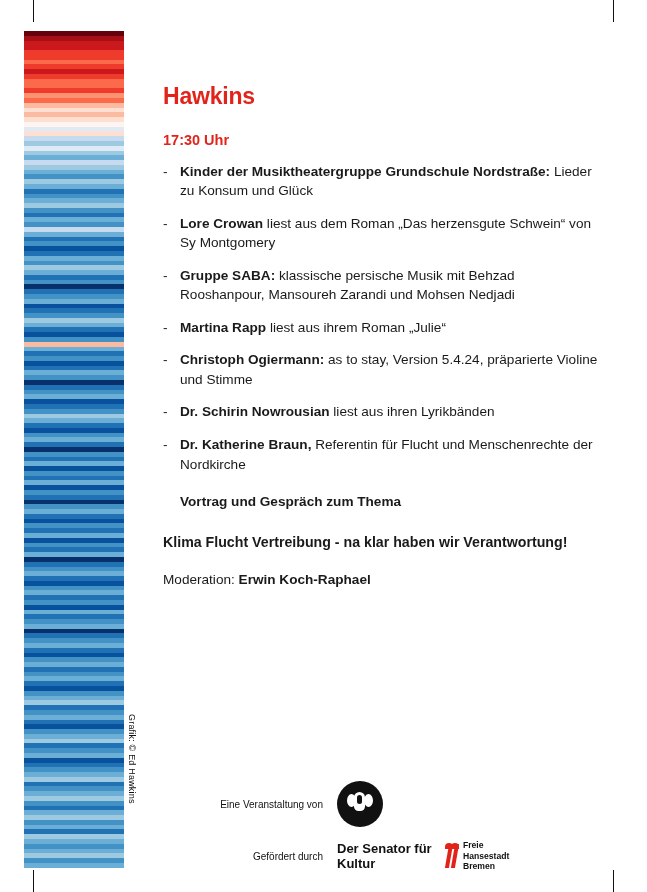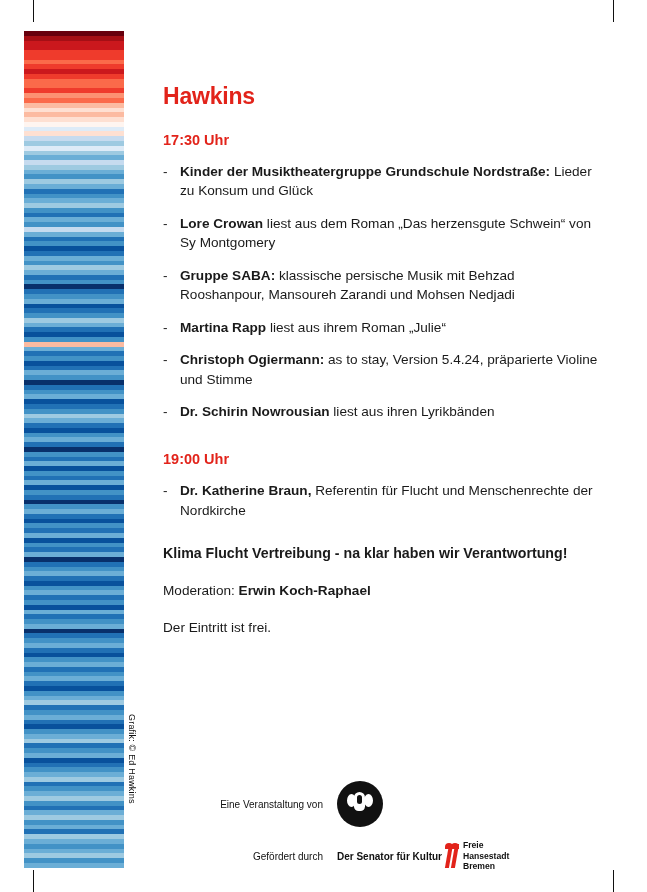"19:00 Uhr" div.time-heading { html: <div>19:00 Uhr</div> -> none }
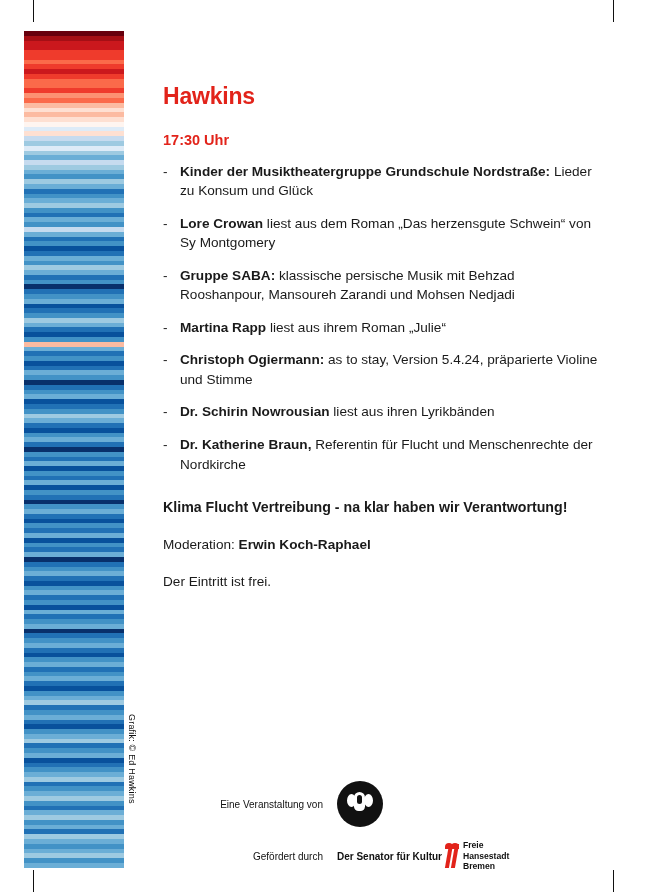"Vortrag und Gespräch zum Thema" div.sub-line { html: none -> <div>Vortrag und Gespräch zum Thema</div> }
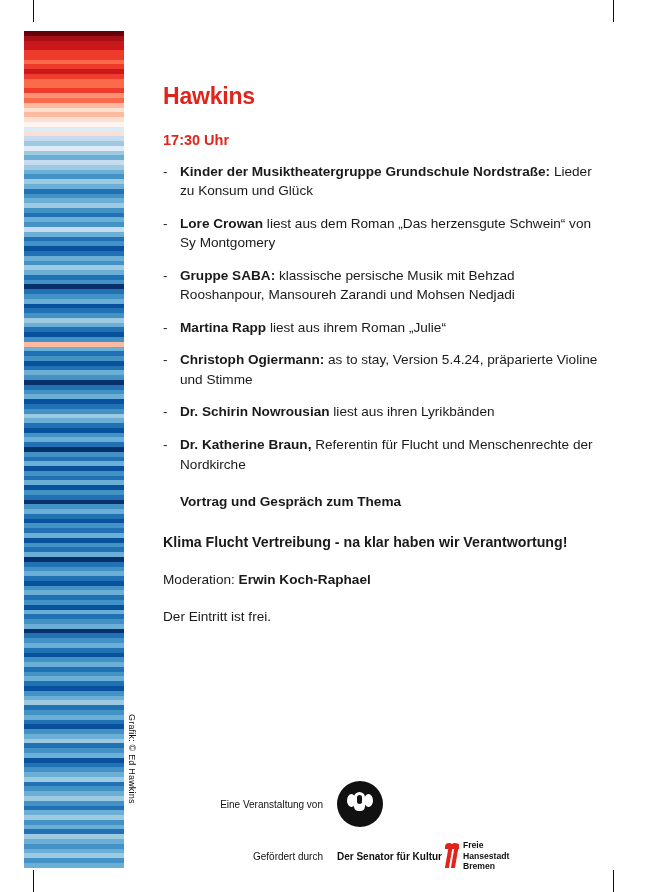"Der Eintritt ist frei." div.free-entry { html: <div>Der Eintritt ist frei.</div> -> none }
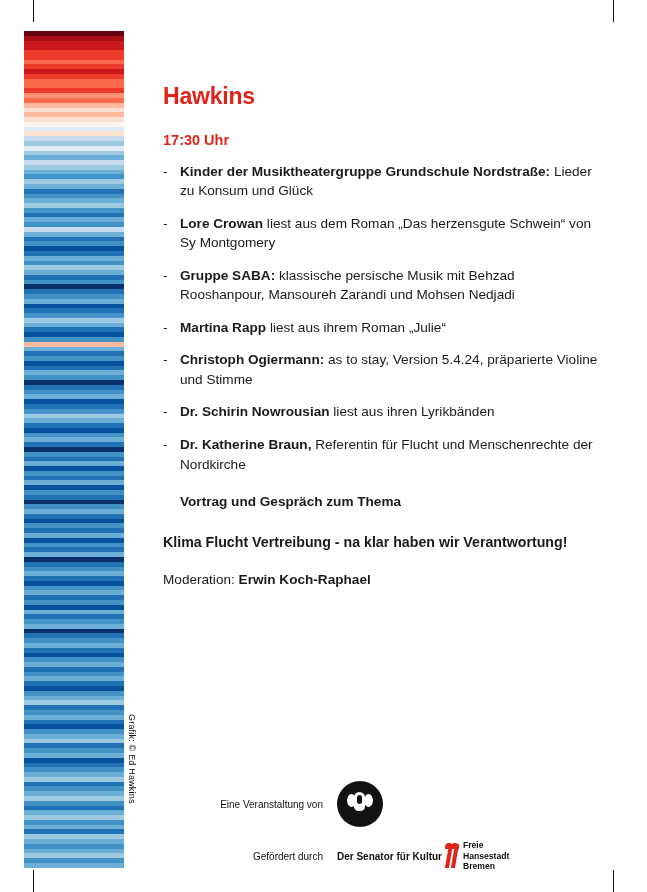"Der Senator für Kultur" .senator { font-size: 10px -> 13px }
